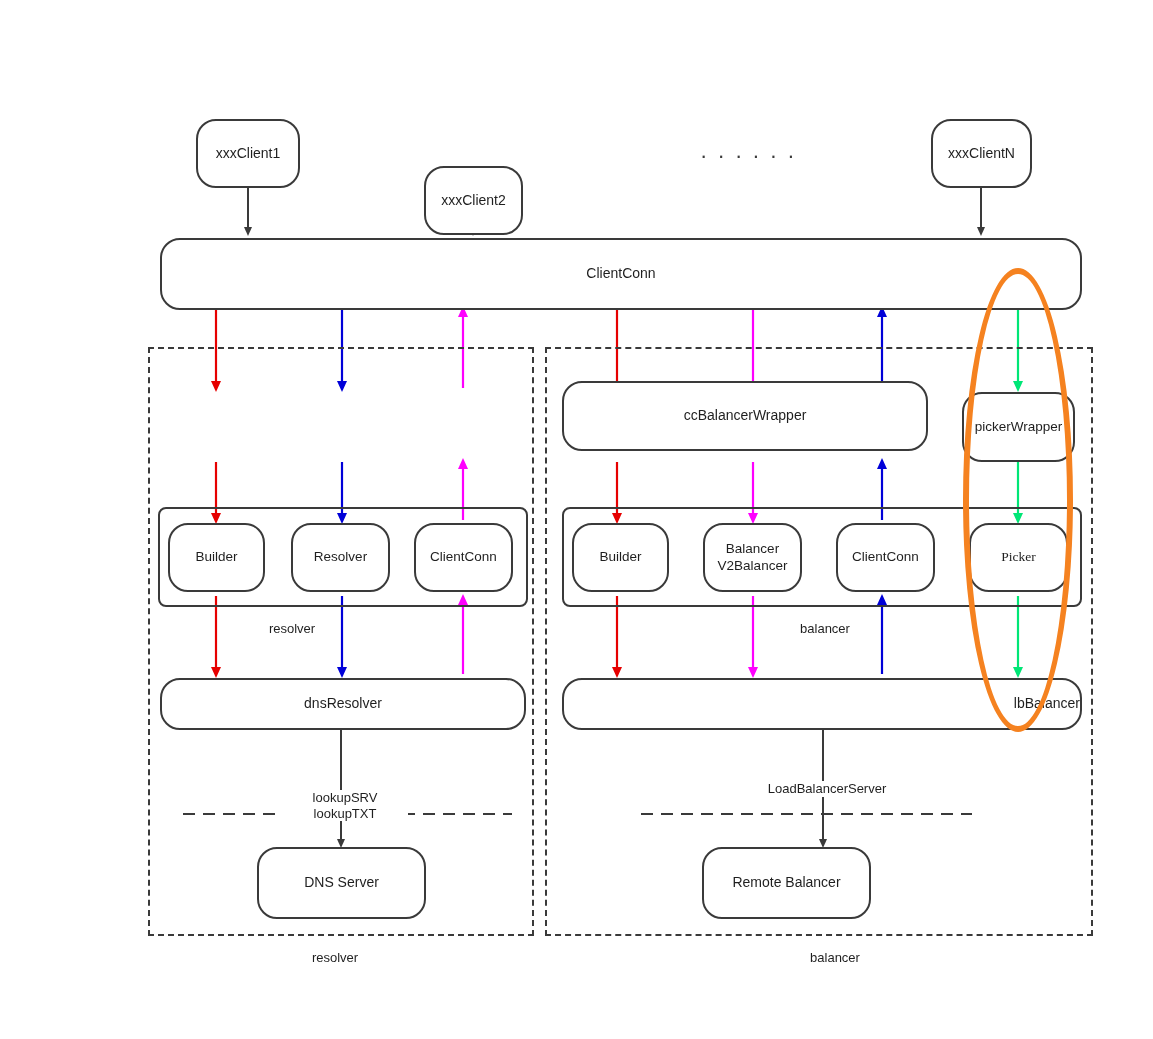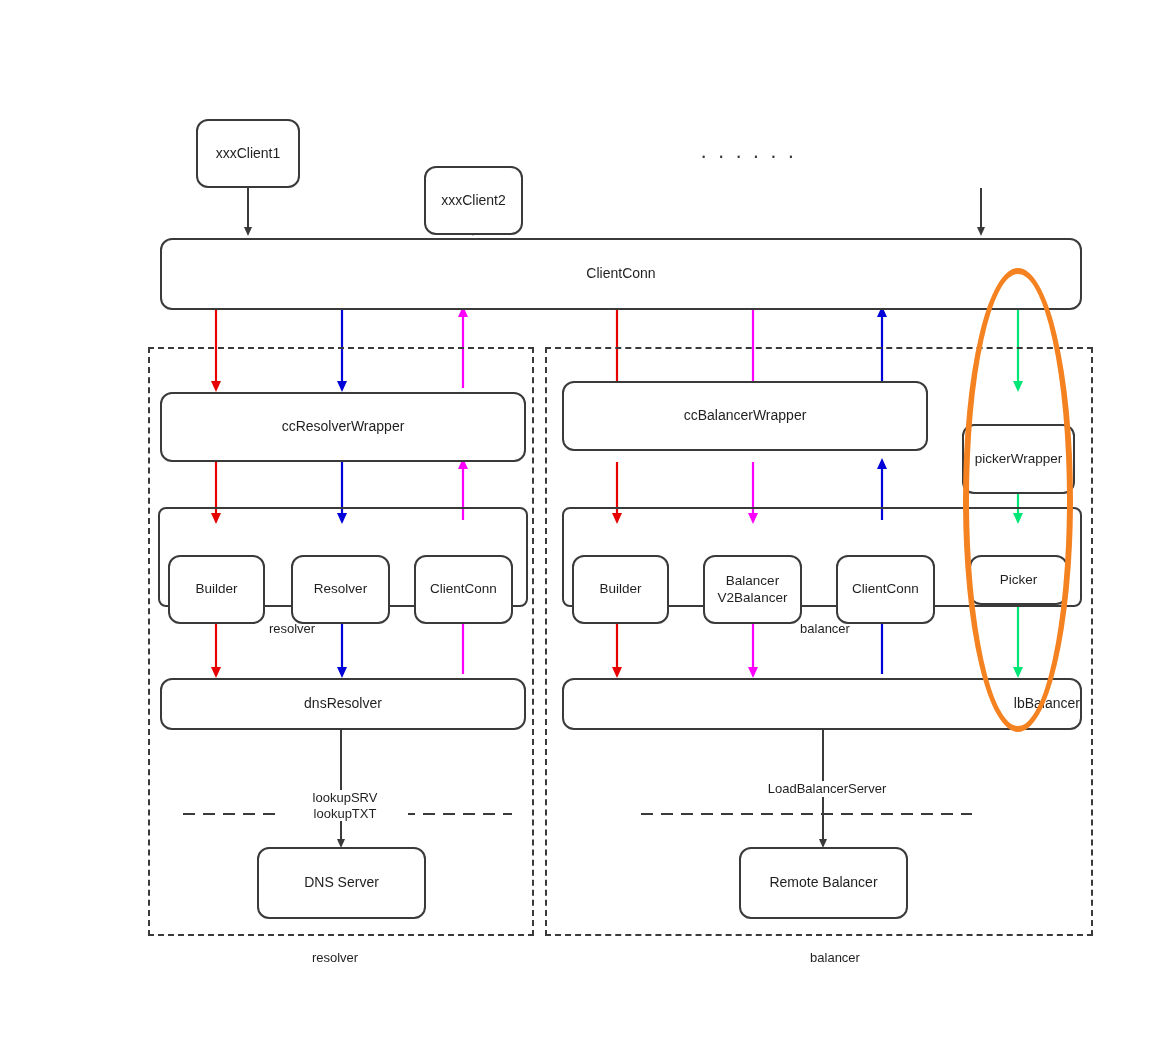"xxxClient1" .node { border-radius: 12px -> 20px }
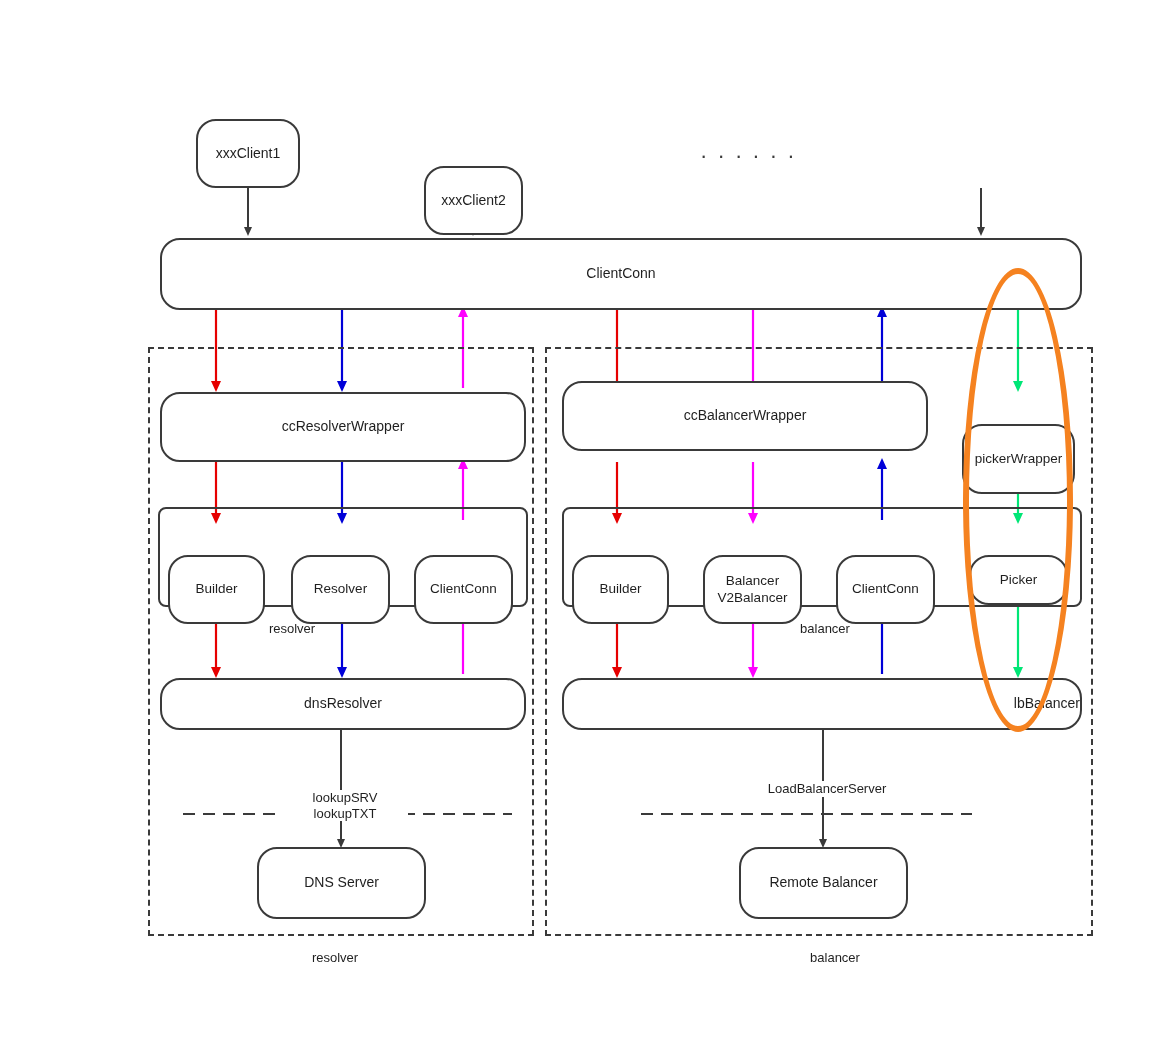"xxxClientN" div.node { html: none -> <div> <span>xxxClientN</span> </div> }
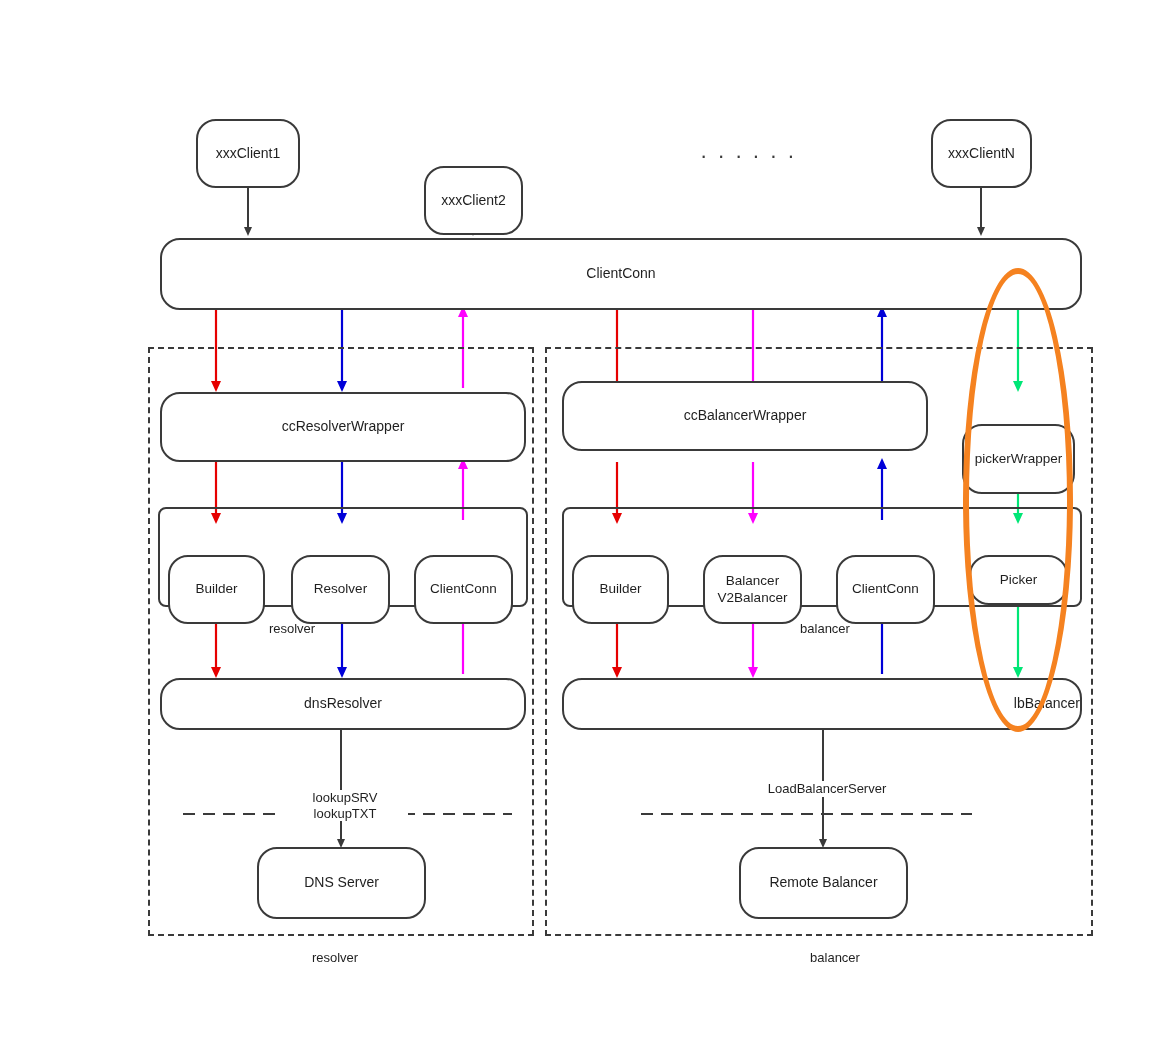"ccResolverWrapper" div.node { html: <div> <span>ccResolverWrapper</span> </div> -> none }
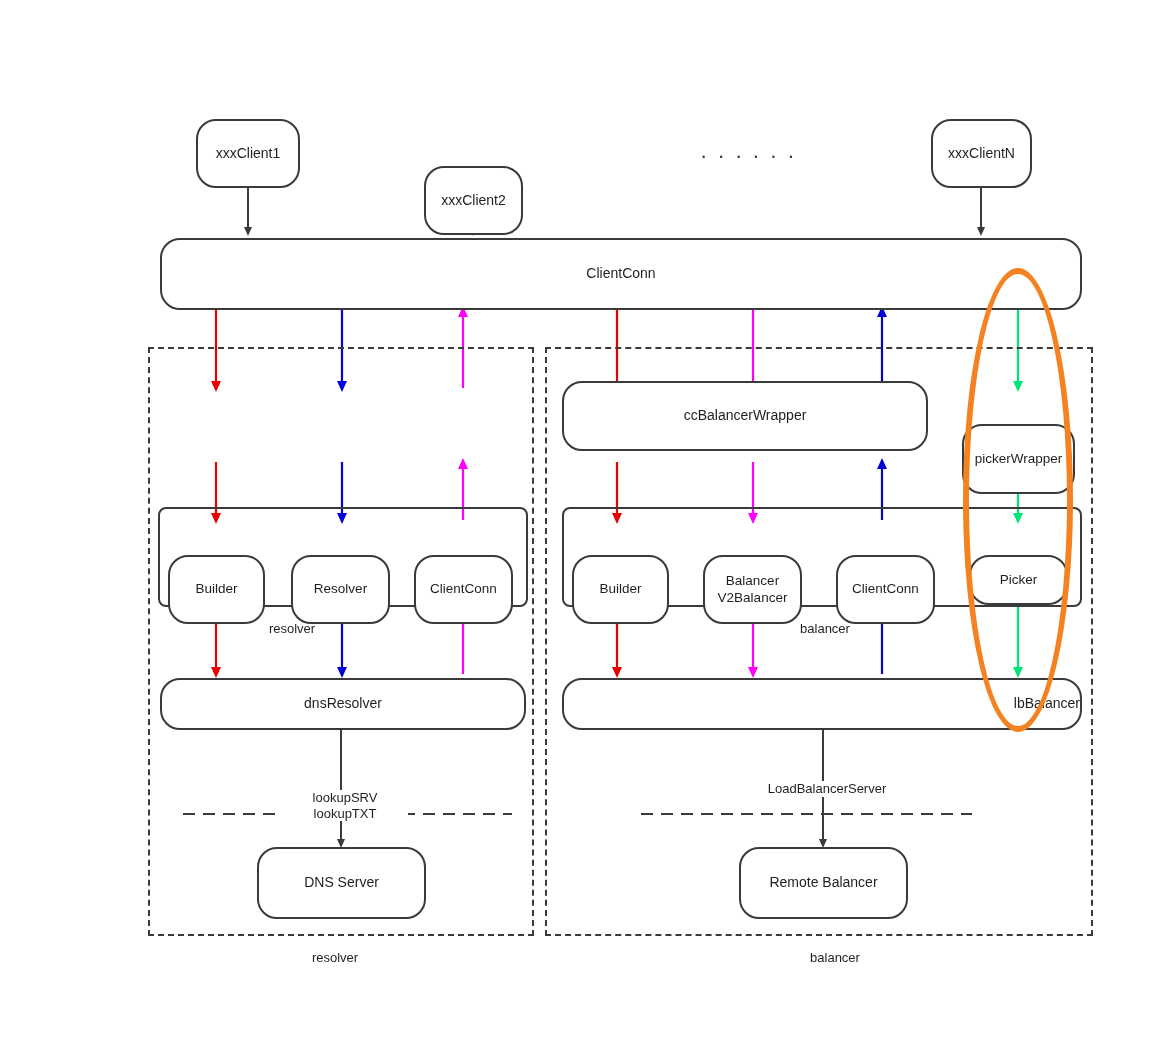"pickerWrapper" .node.small { margin-top: 32px -> none }
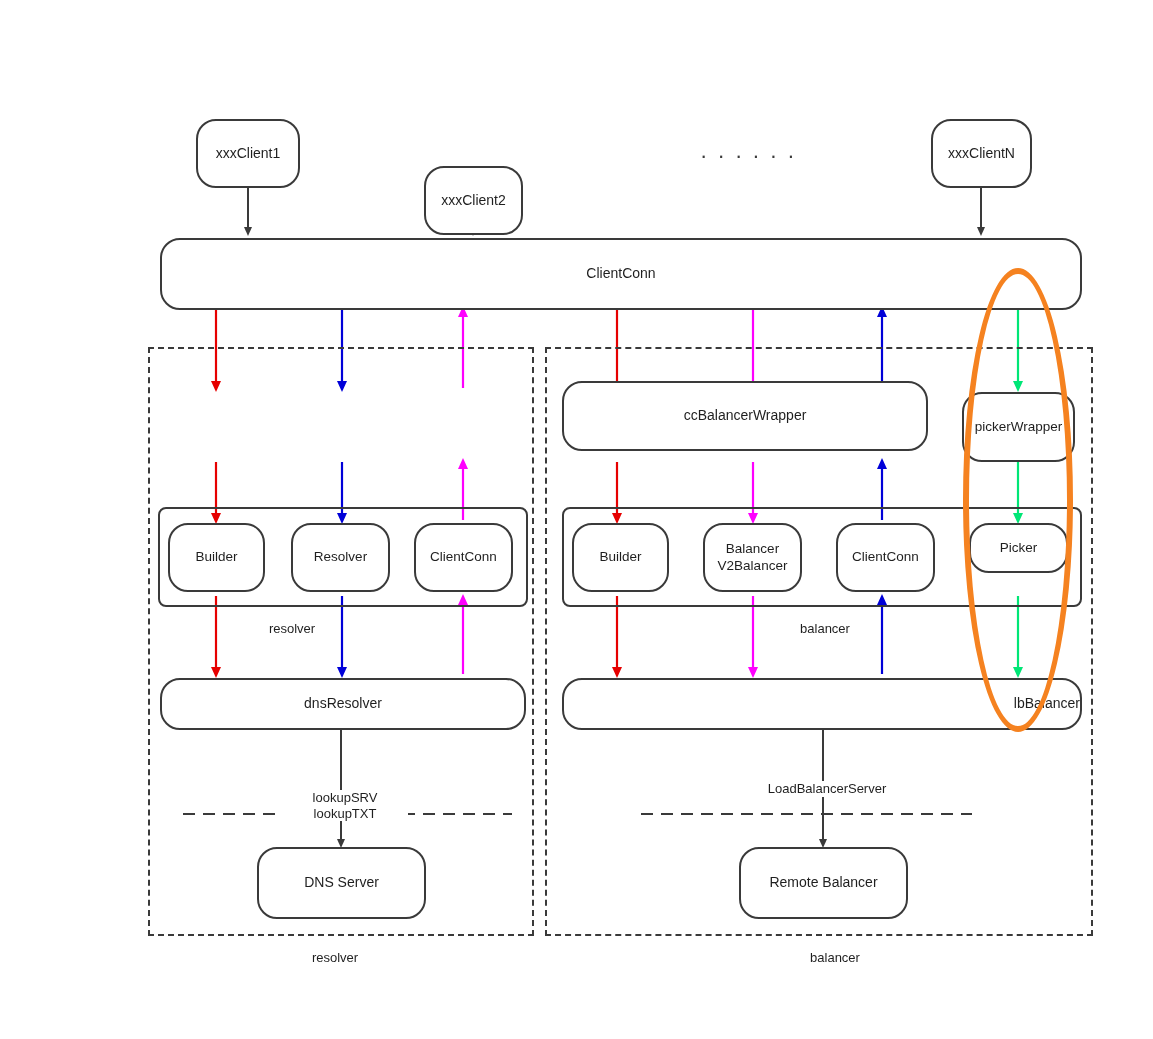"Picker" div.node { font-family: none -> Liberation Serif, serif; height: 50px -> 69px }
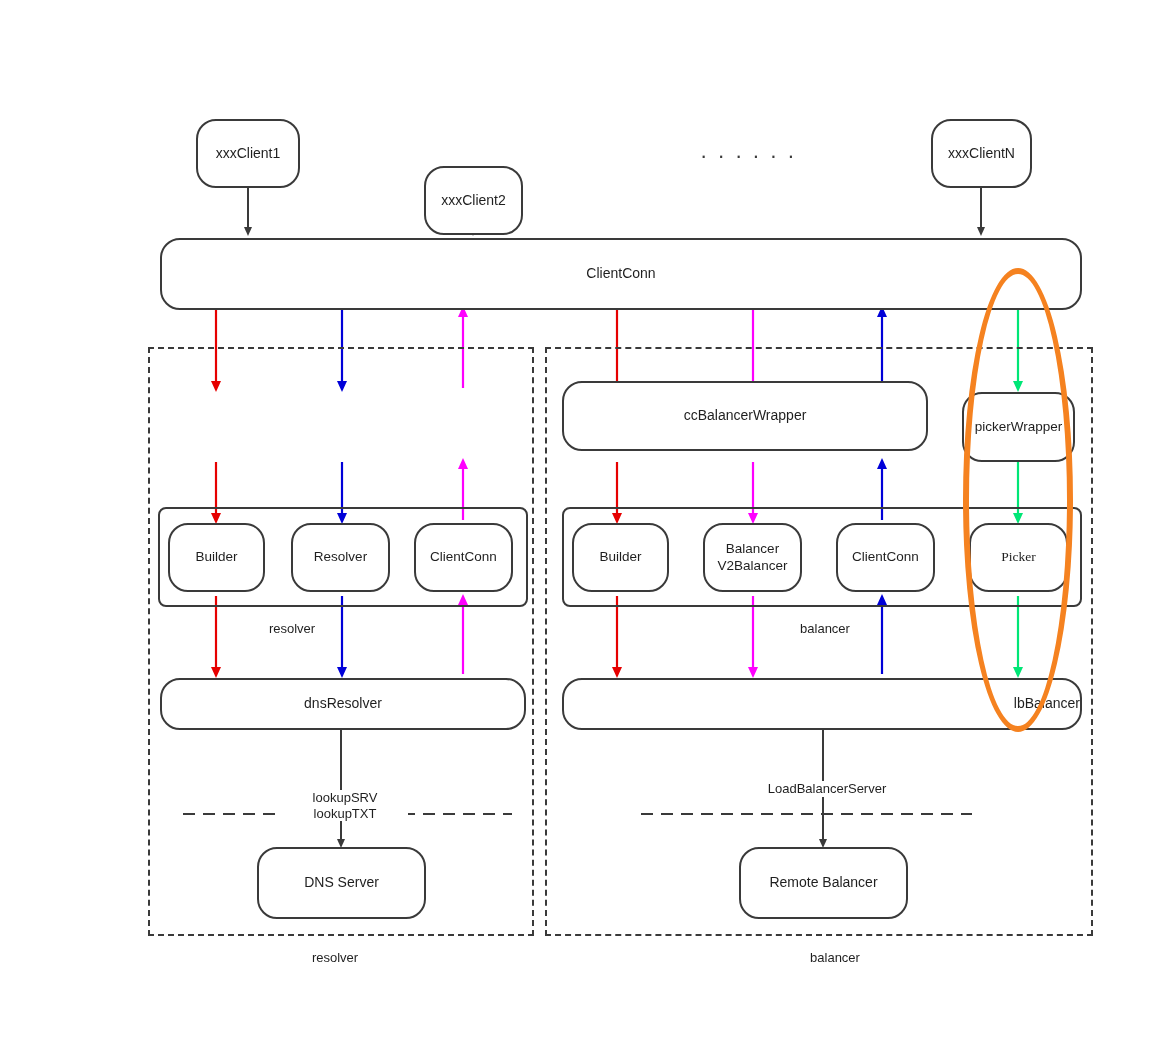"Remote Balancer" div.node { left: 739px -> 702px }
